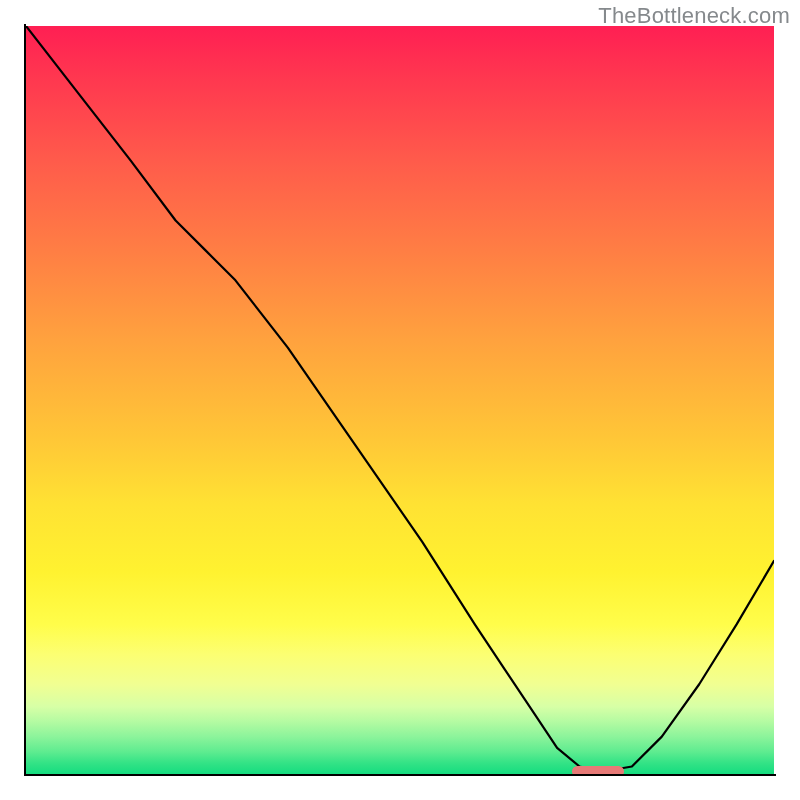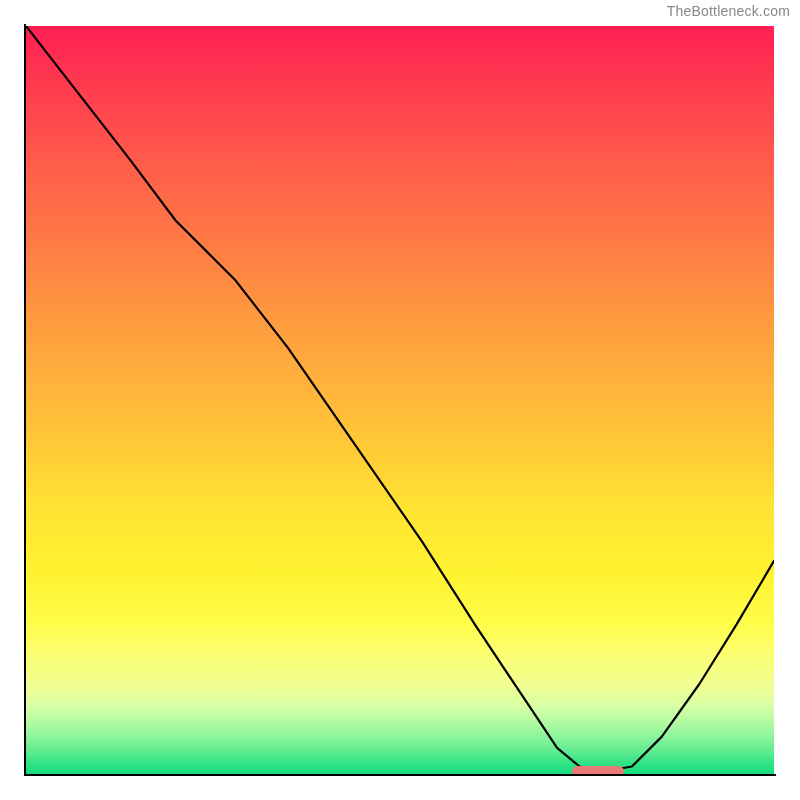"TheBottleneck.com" .watermark { font-size: 14px -> 22px }
